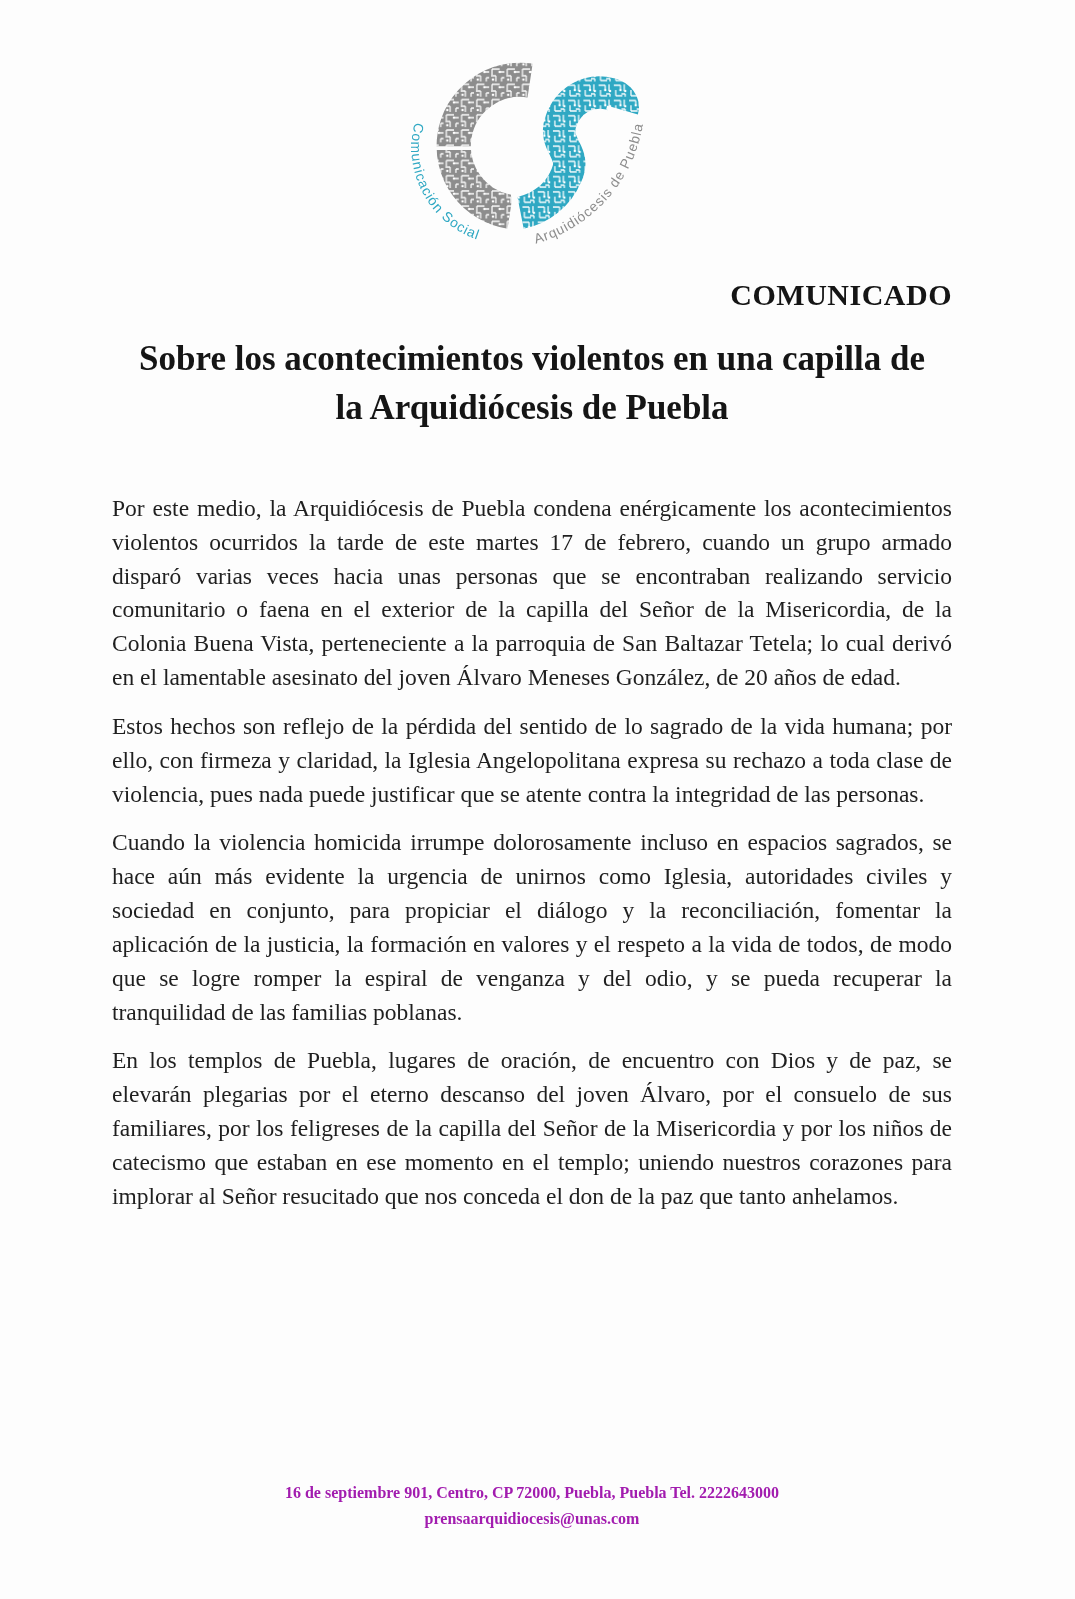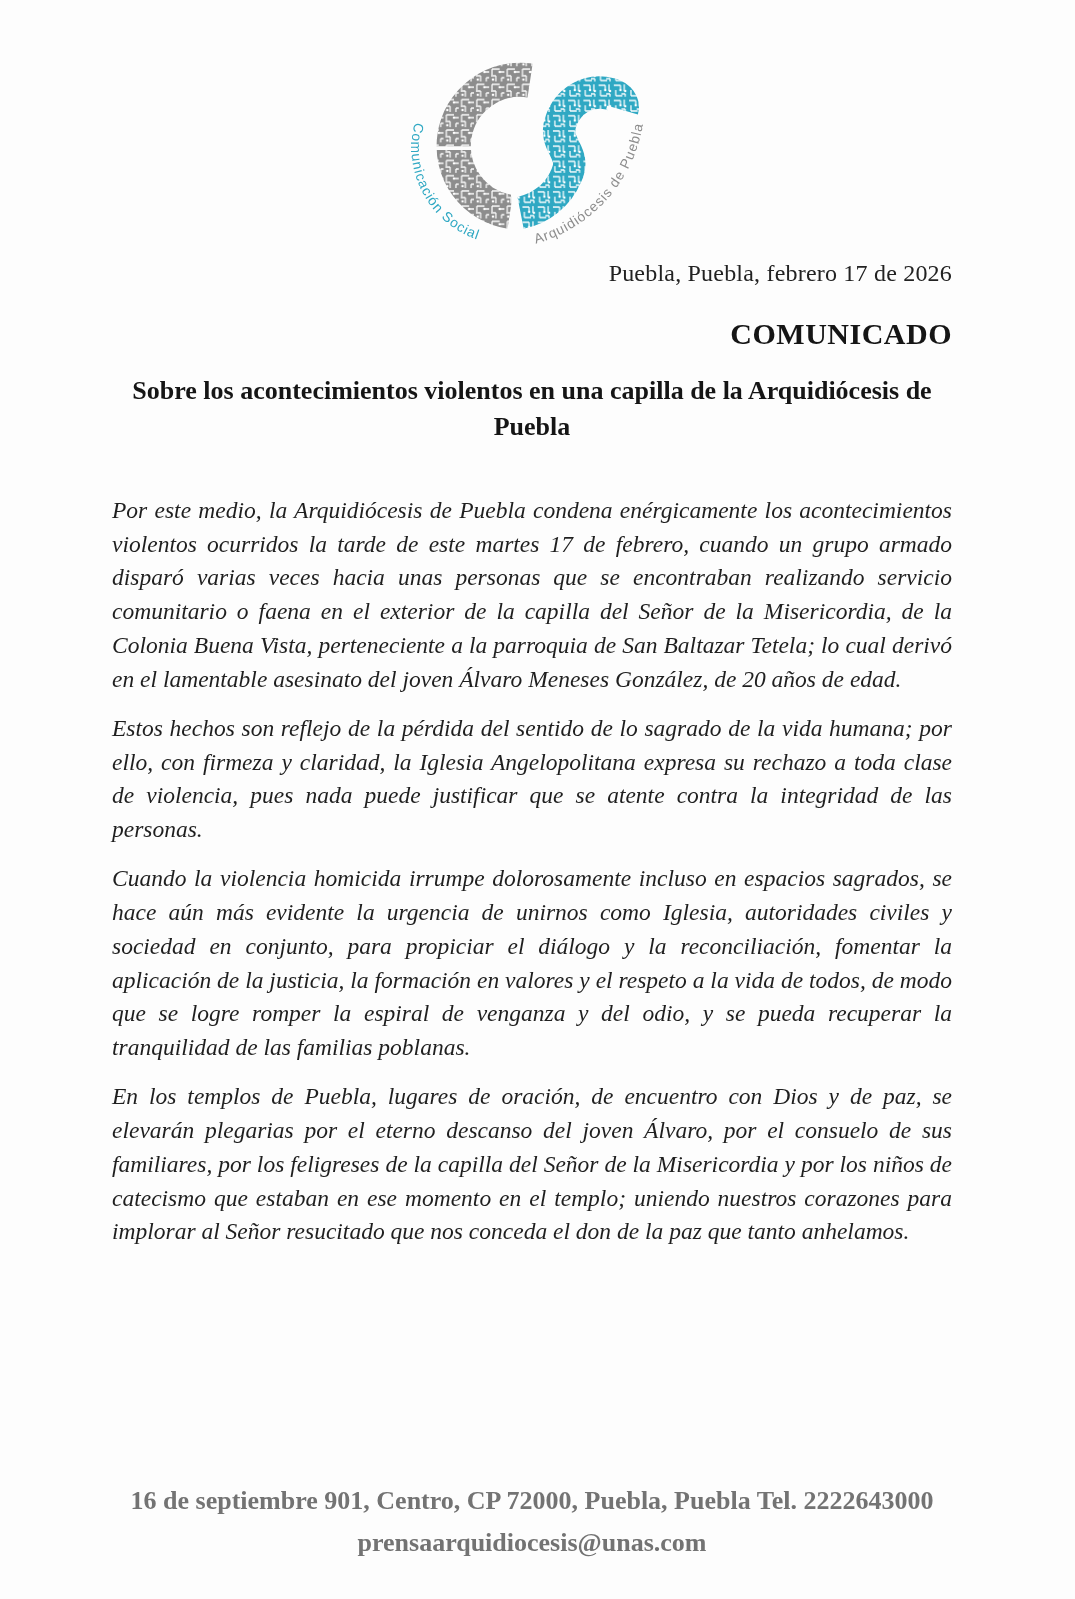"Puebla, Puebla, febrero 17 de" div.dateline { html: <div>Puebla, Puebla, febrero 17 de 2026</div> -> none }
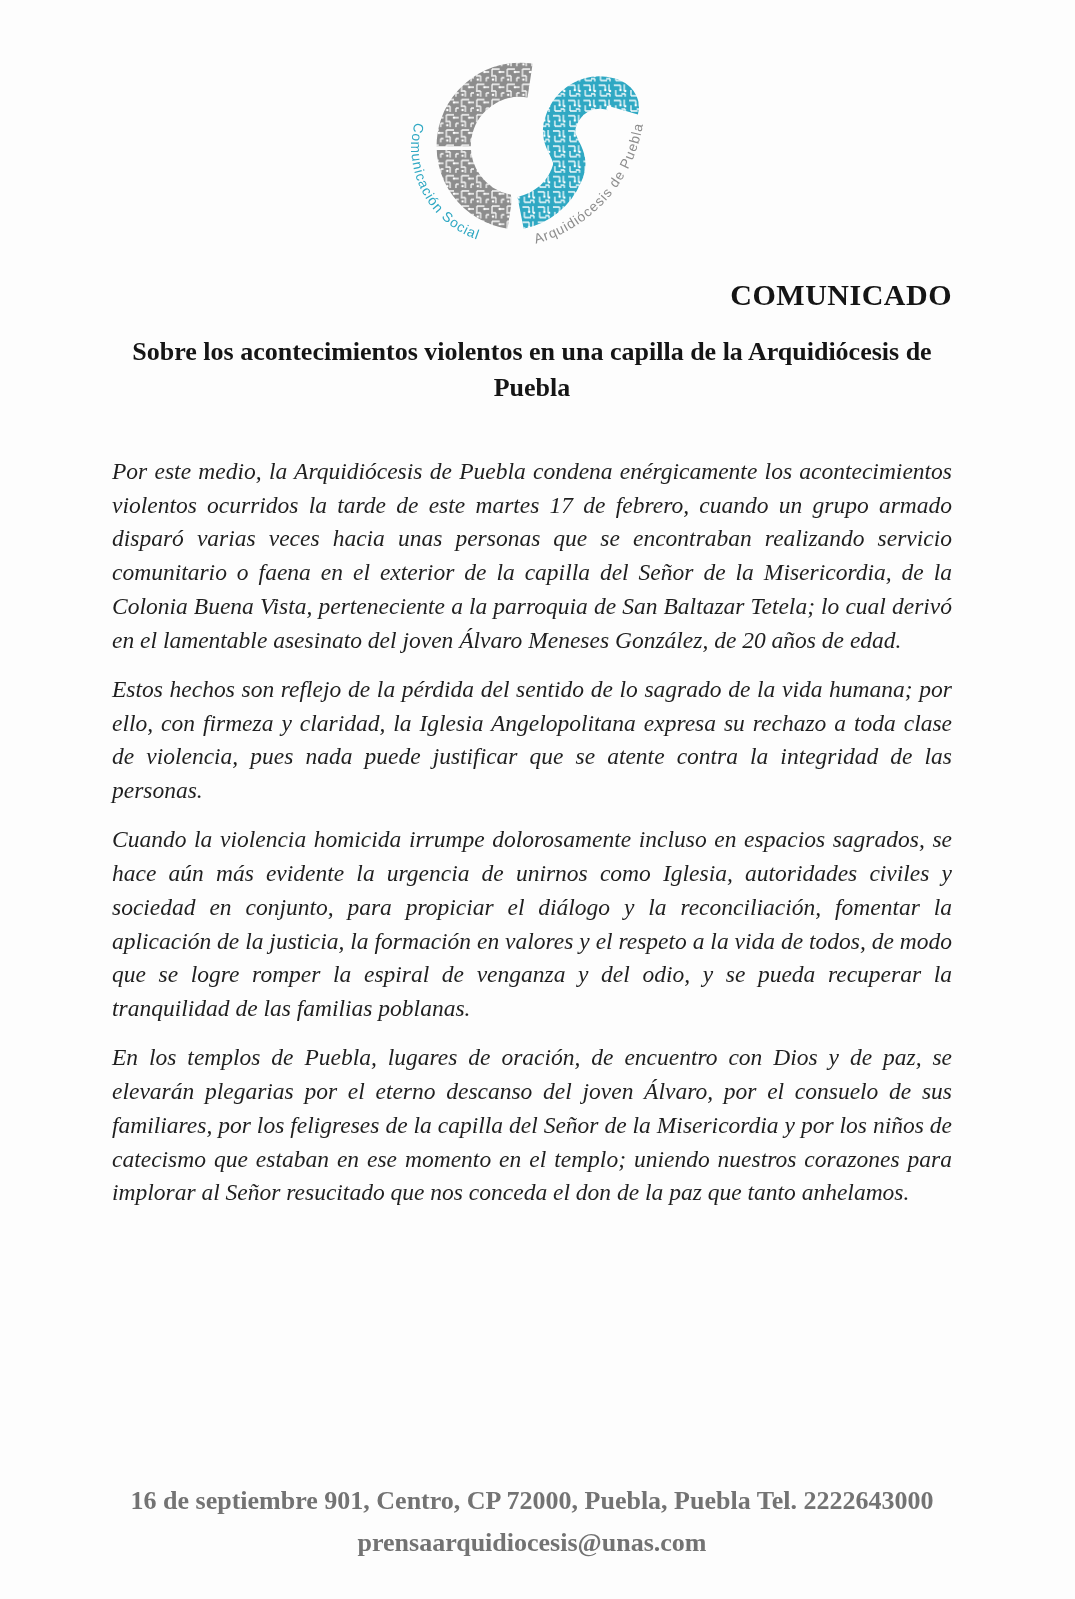"Sobre los acontecimientos violentos en" .subtitle { font-size: 26px -> 35px }
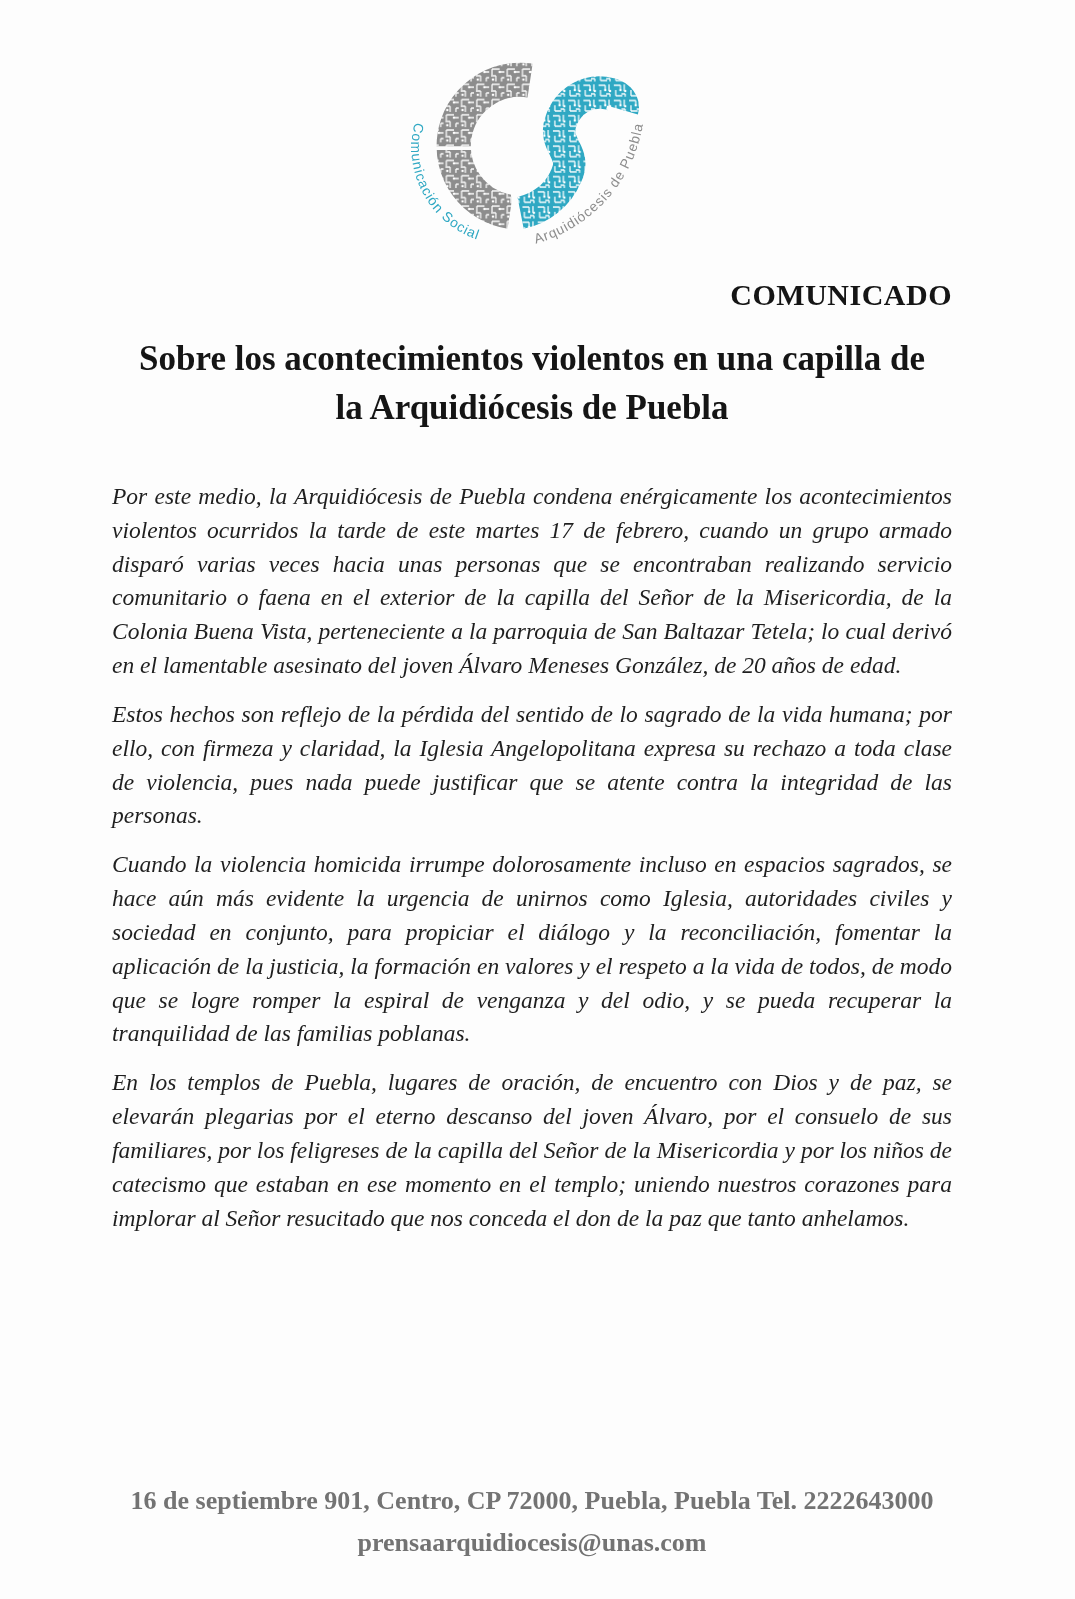"Por este medio, la Arquidiócesis" .body-text { font-style: italic -> none; margin-top: 48px -> 60px }
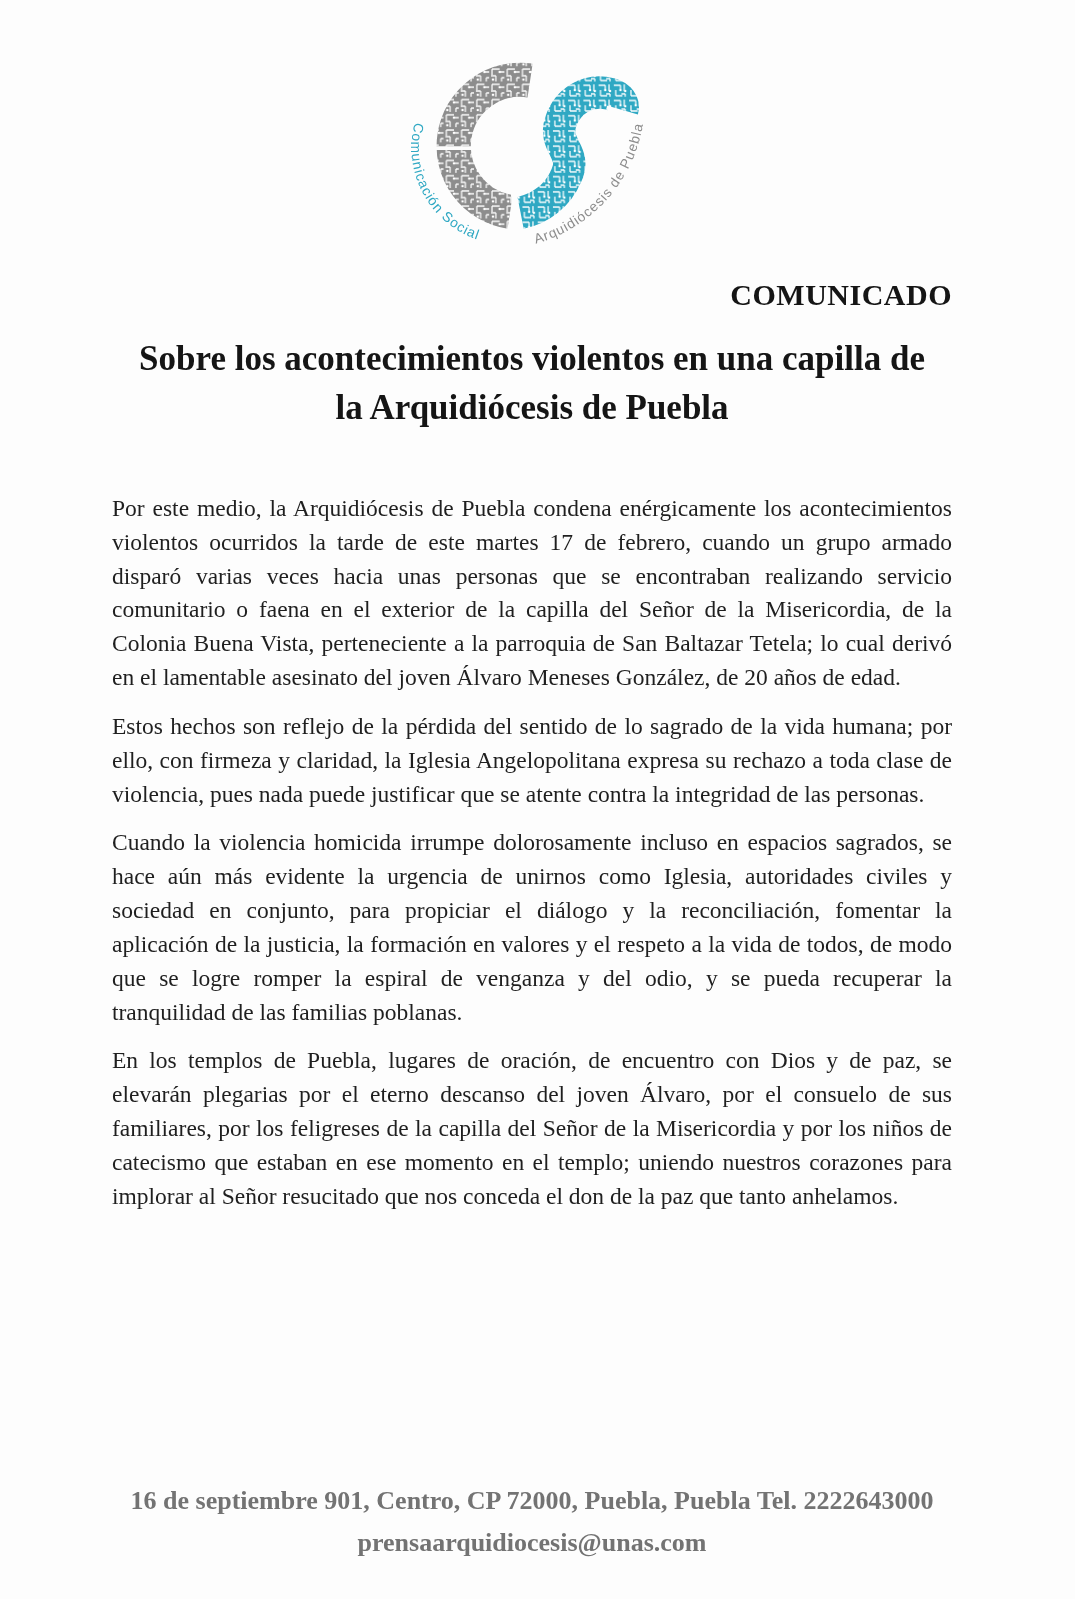"16 de septiembre 901, Centro," .footer { color: #737373 -> #a21caf; font-size: 26px -> 16px }
